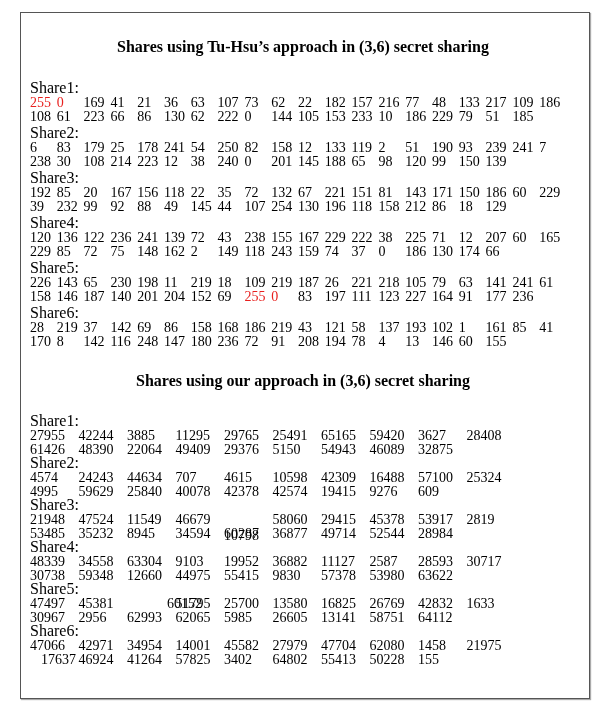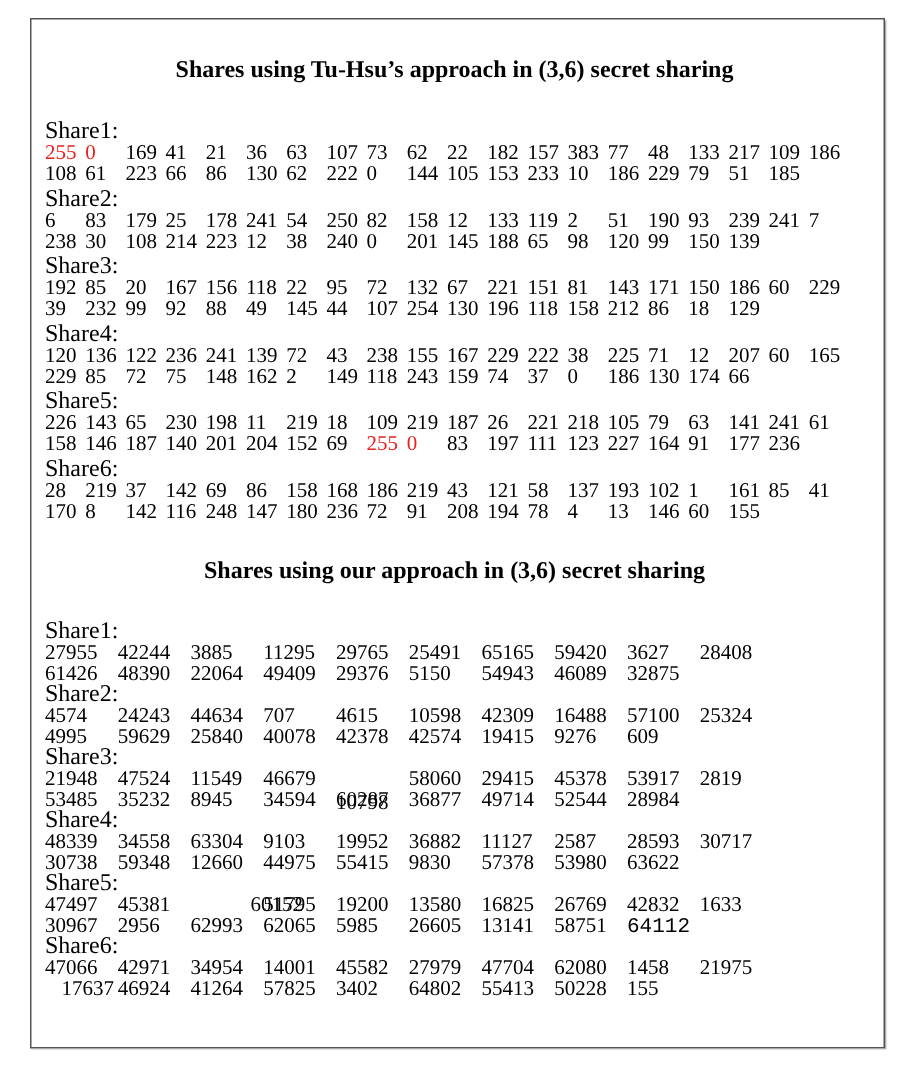"383" span { text: 383 -> 216 }
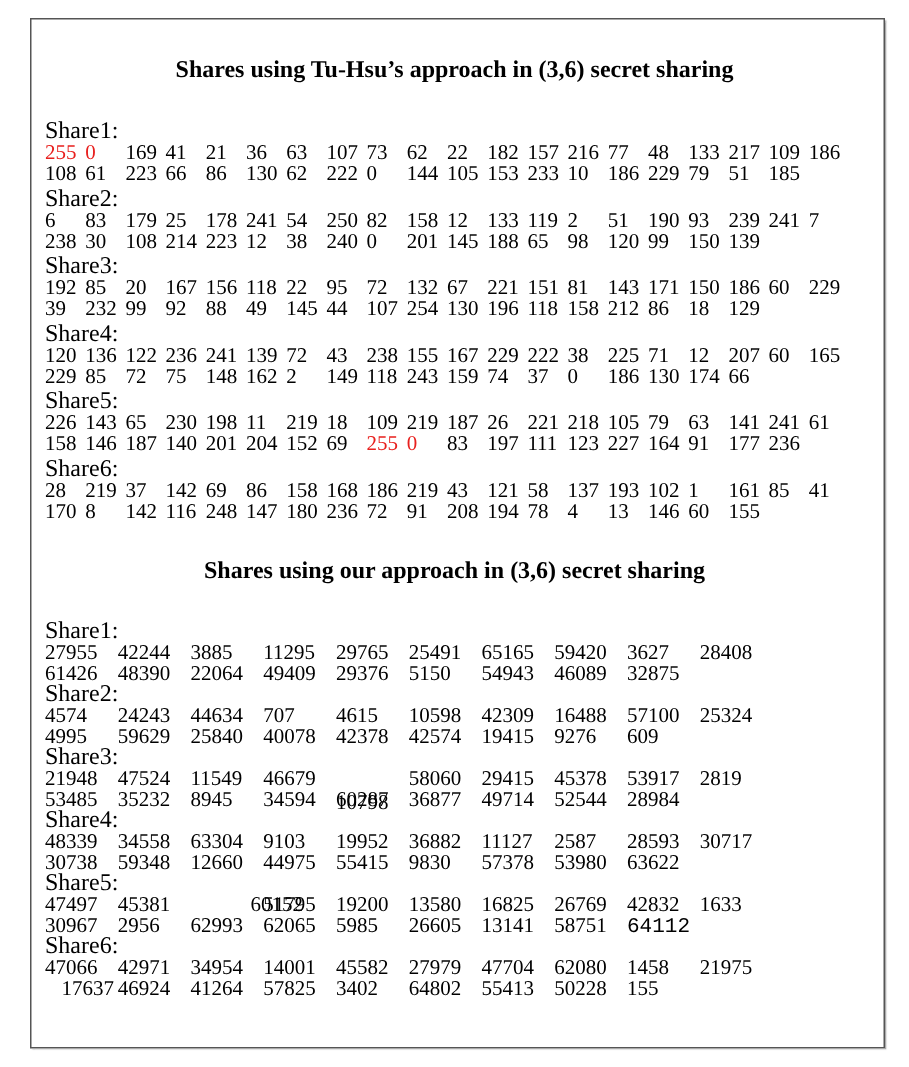"95" span { text: 95 -> 35 }
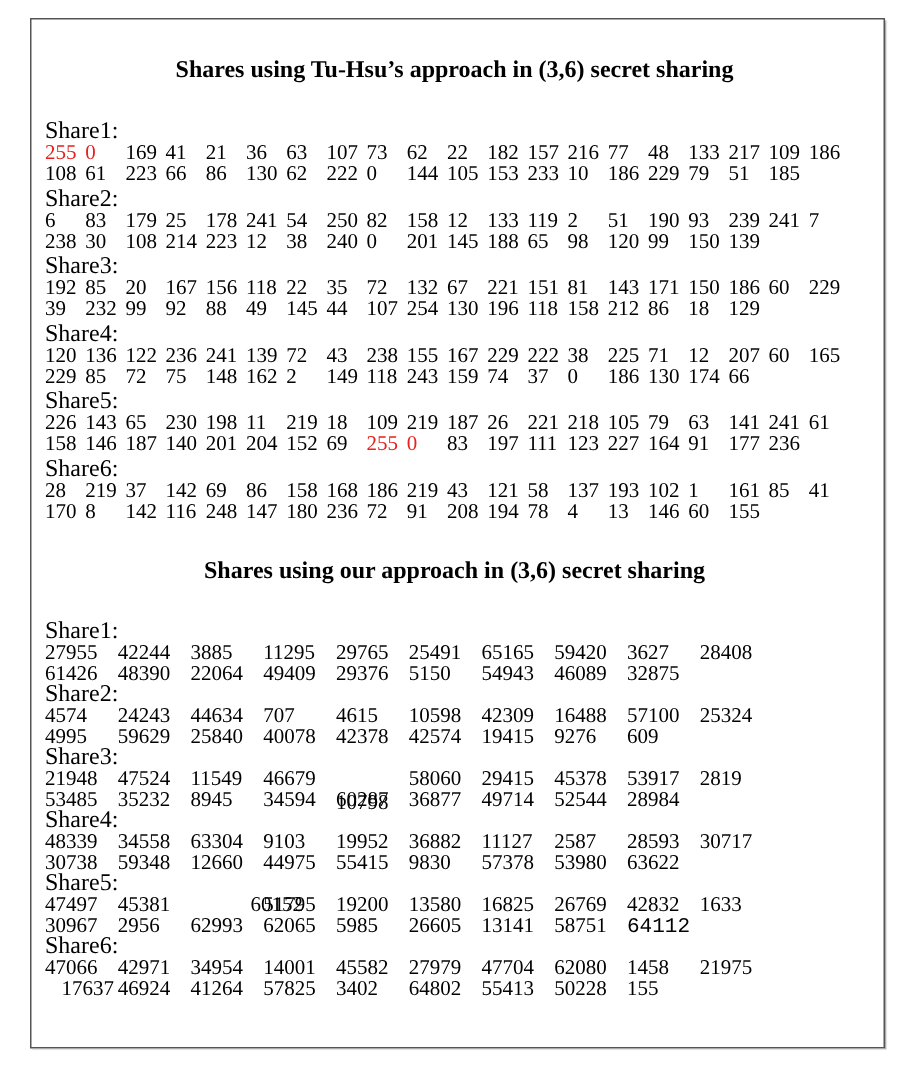"19200" span { text: 19200 -> 25700 }
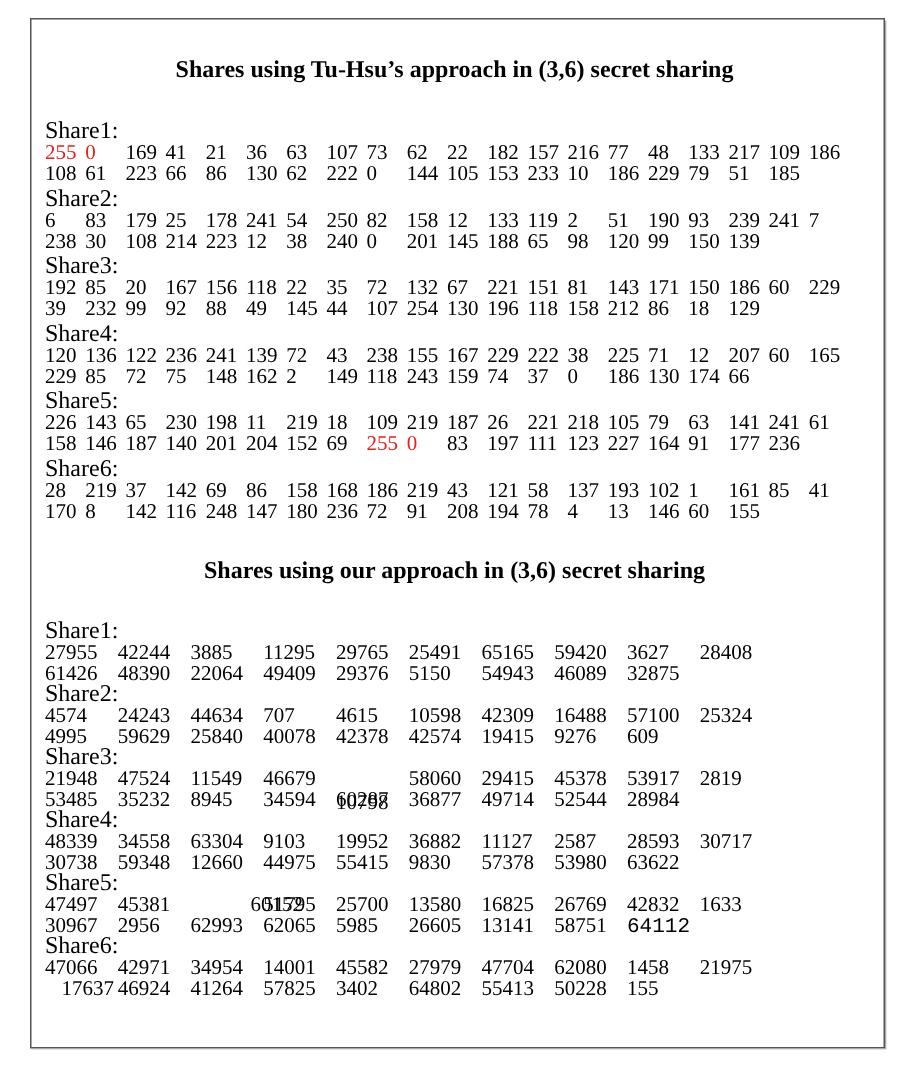"64112" span { font-family: Liberation Mono, monospace -> none }
